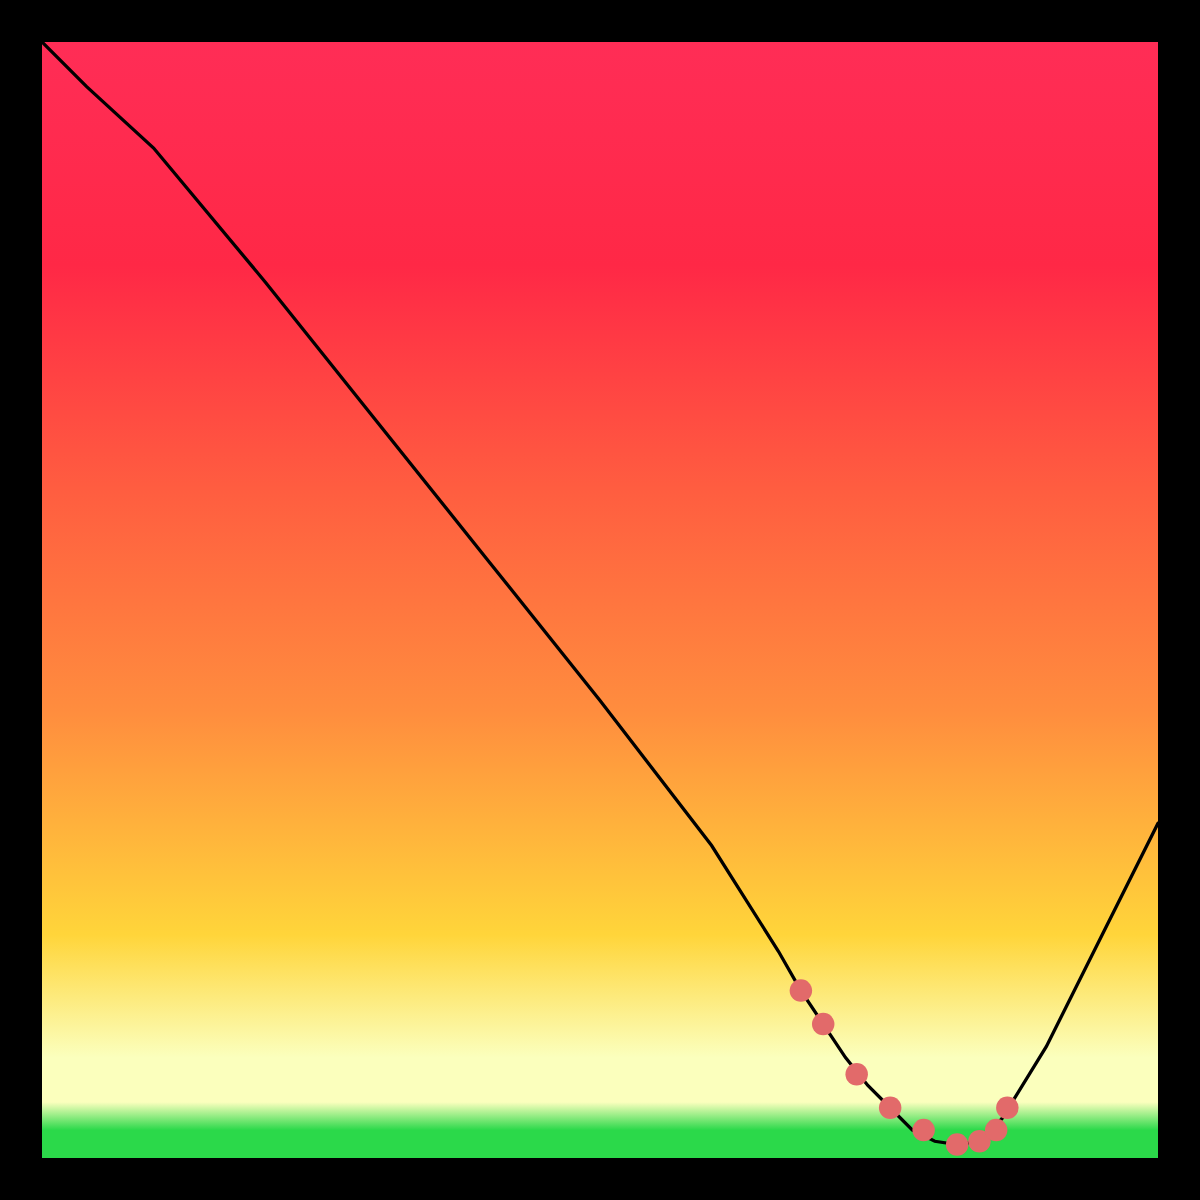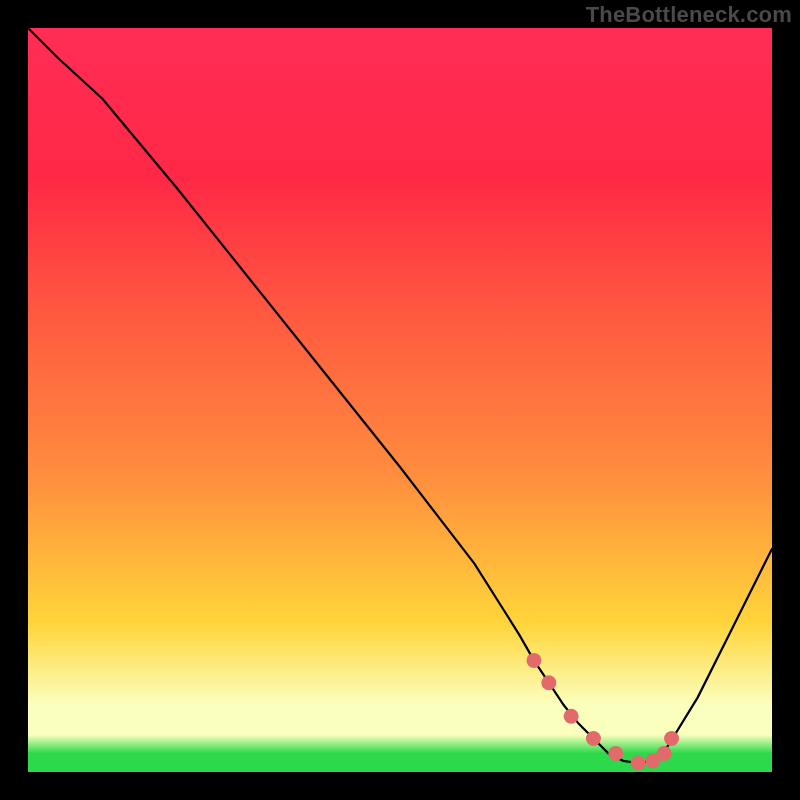"TheBottleneck.com" div.watermark { html: <div>TheBottleneck.com</div> -> none }
